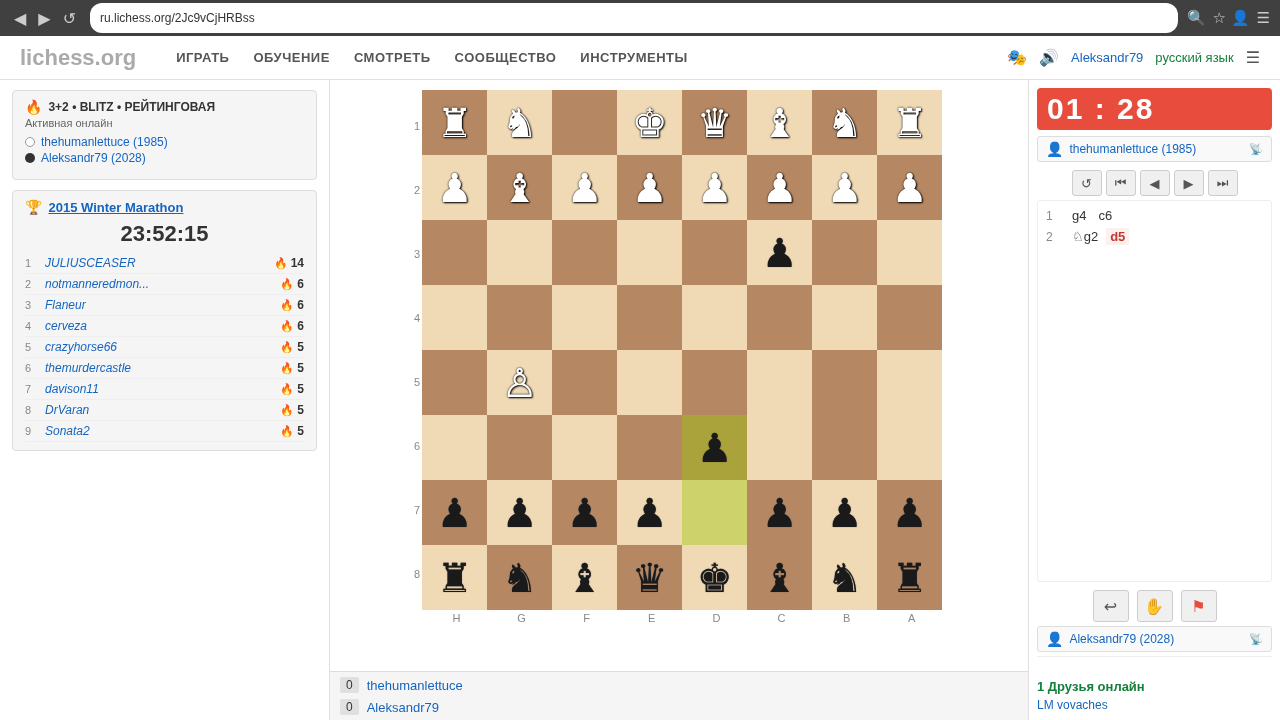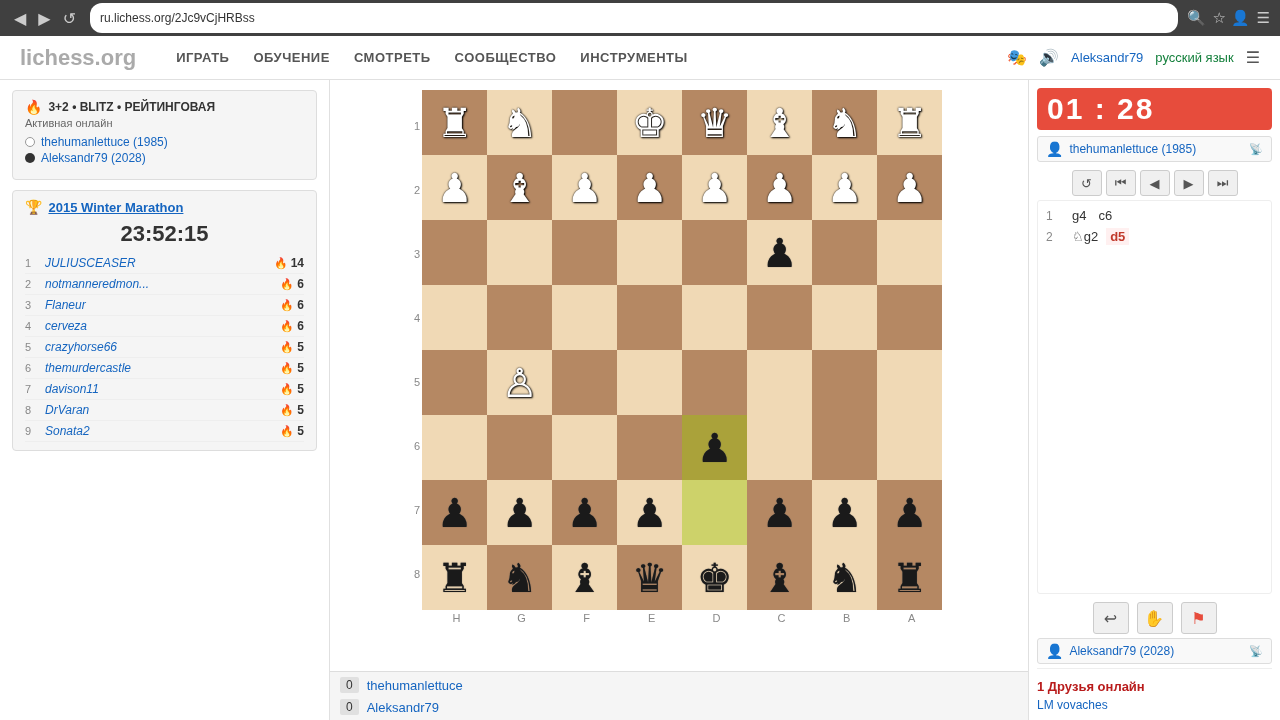"1 Друзья онлайн" .friends-title { color: #b91c1c -> #15803d; margin-top: none -> 12px }
